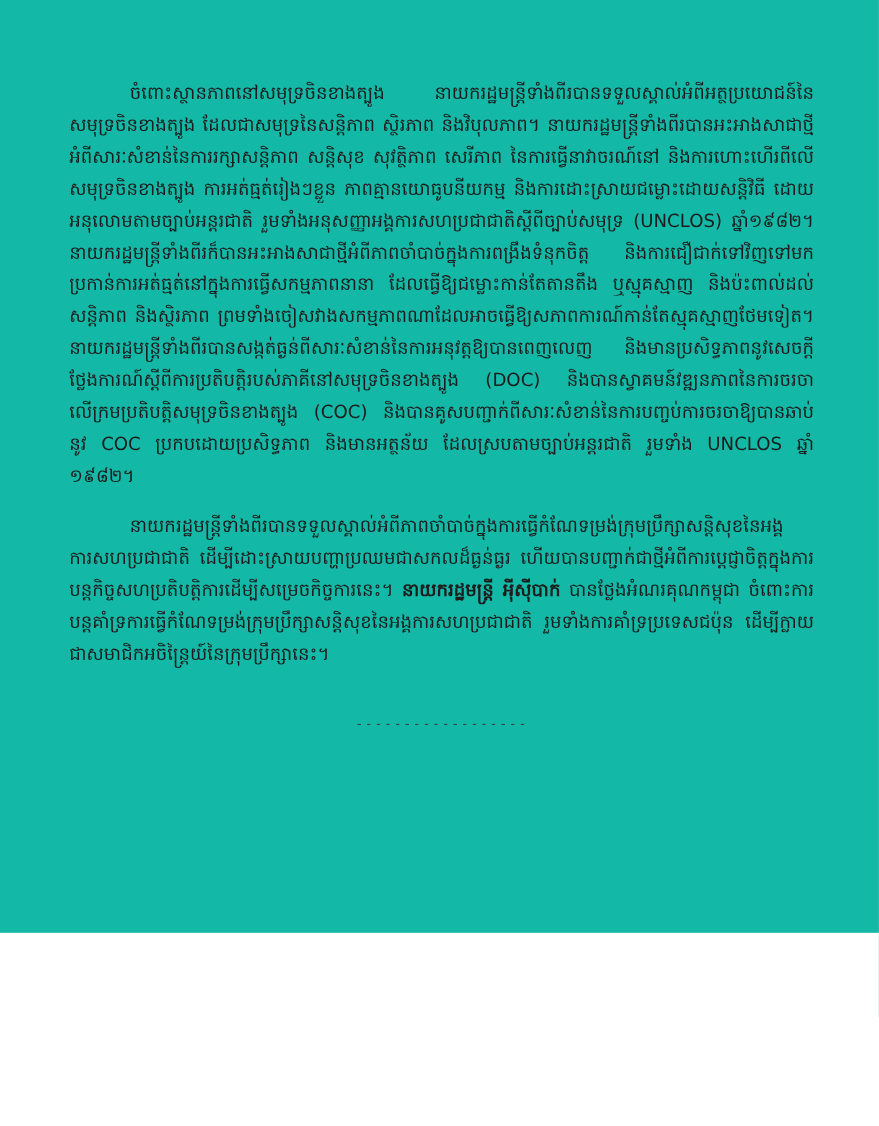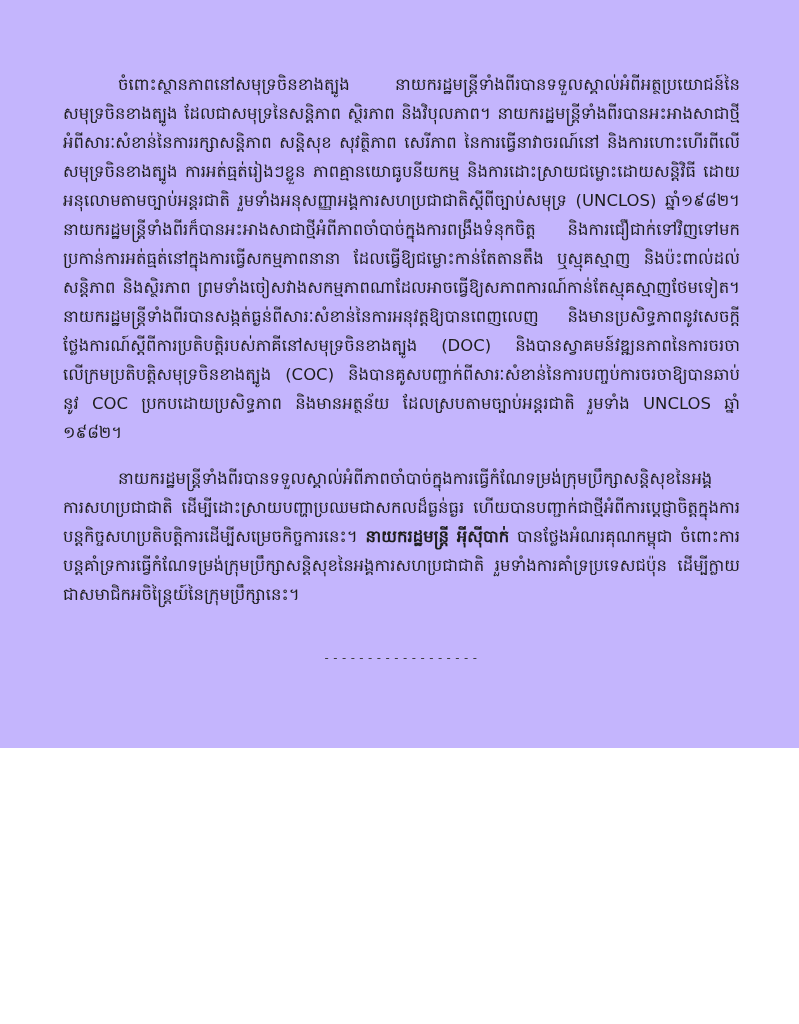"ចំពោះស្ថានភាពនៅសមុទ្រចិនខាងត្បូង" .page { background: #c4b5fd -> #14b8a6; height: 748px -> 848px }
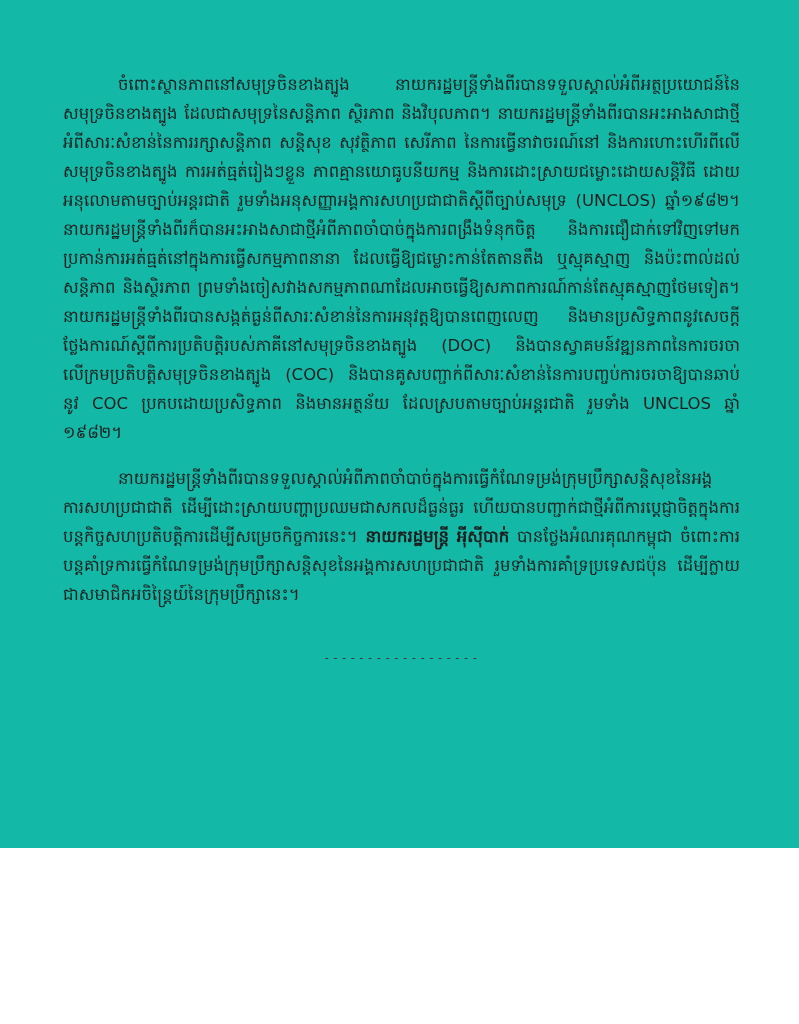"នាយករដ្ឋមន្ត្រីទាំងពីរបានទទួលស្គាល់អំពីភ" .para.second { font-family: Liberation Serif, serif -> none }
